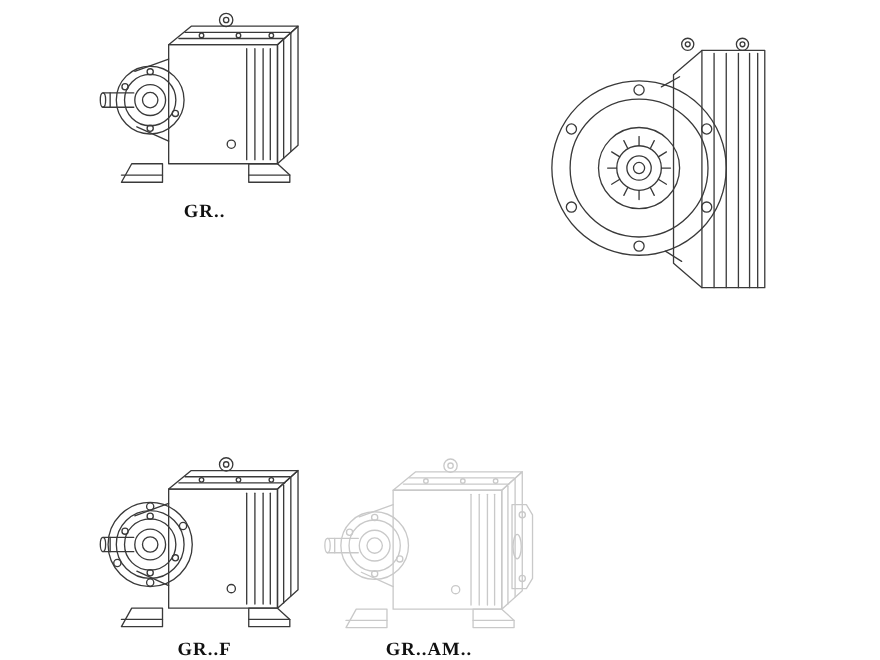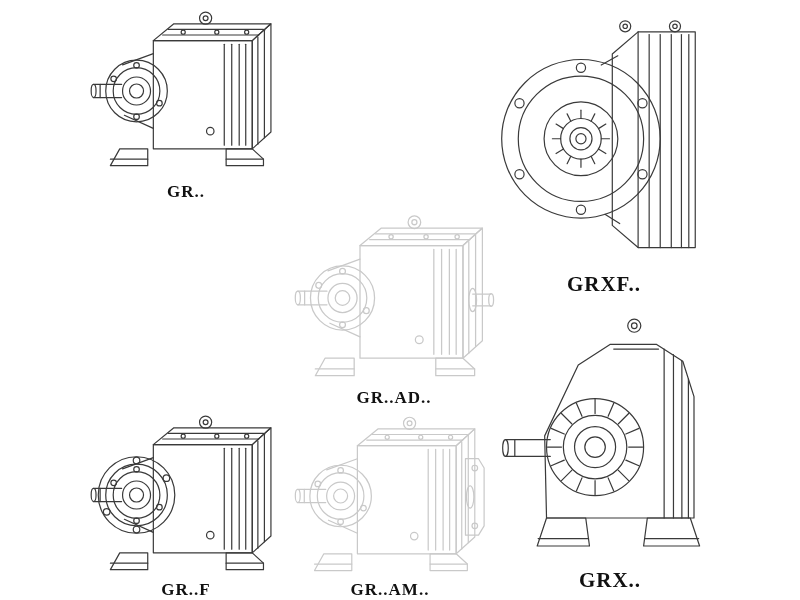"GRXF.." figcaption { html: <figcaption>GRXF..</figcaption> -> none }
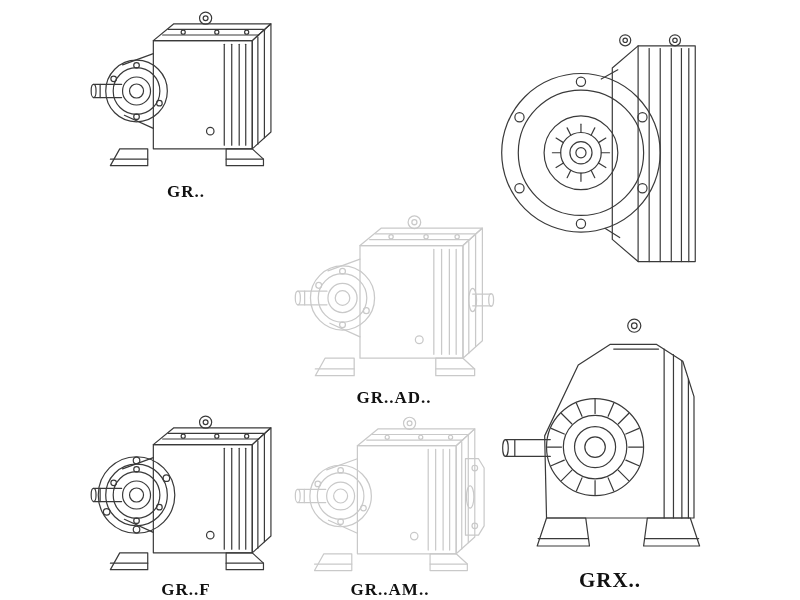"GR..AD.." figure.cell { html: <figure> <svg> <use></use> <g> <line></line> <line></line> <ellipse></ellipse> <ellipse></ellipse> </g> </svg> <figcaption>GR..AD..</figcaption> </figure> -> none }
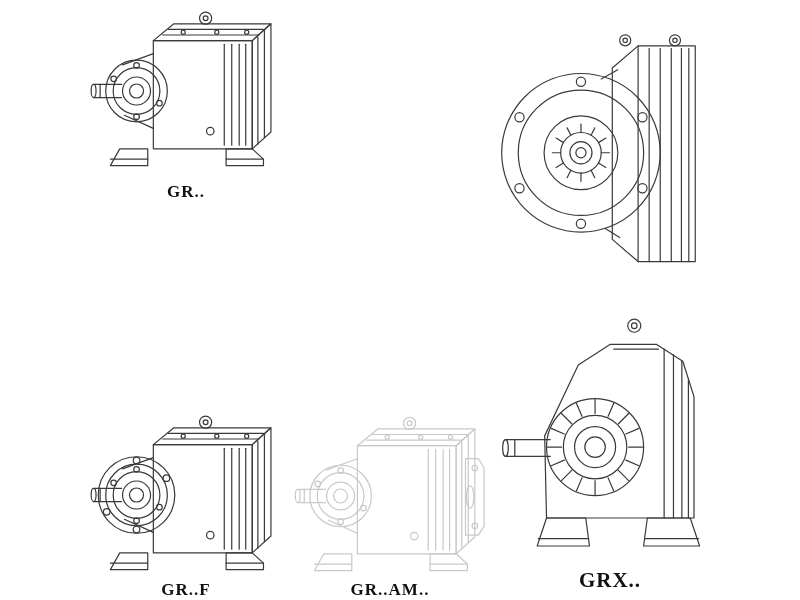"GRX.." figure.cell { html: <figure> <svg> <use></use> </svg> <figcaption>GRX..</figcaption> </figure> -> none }
